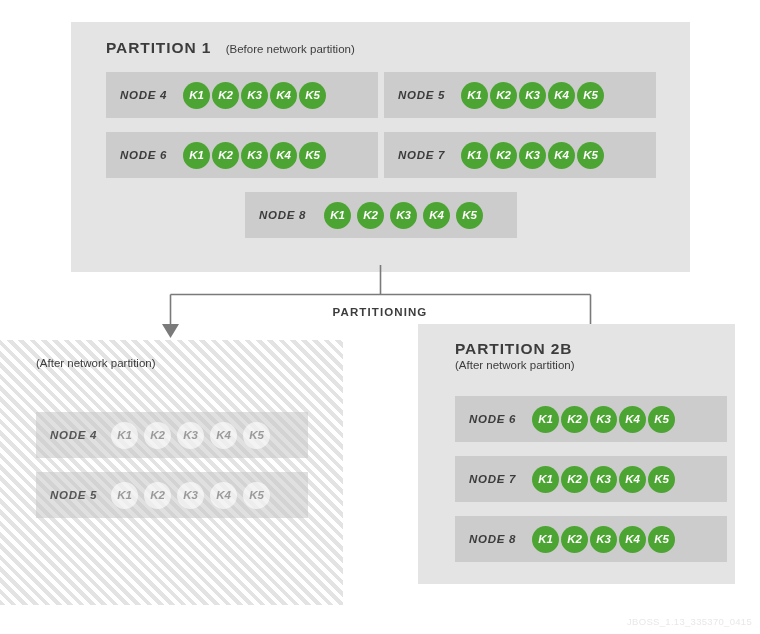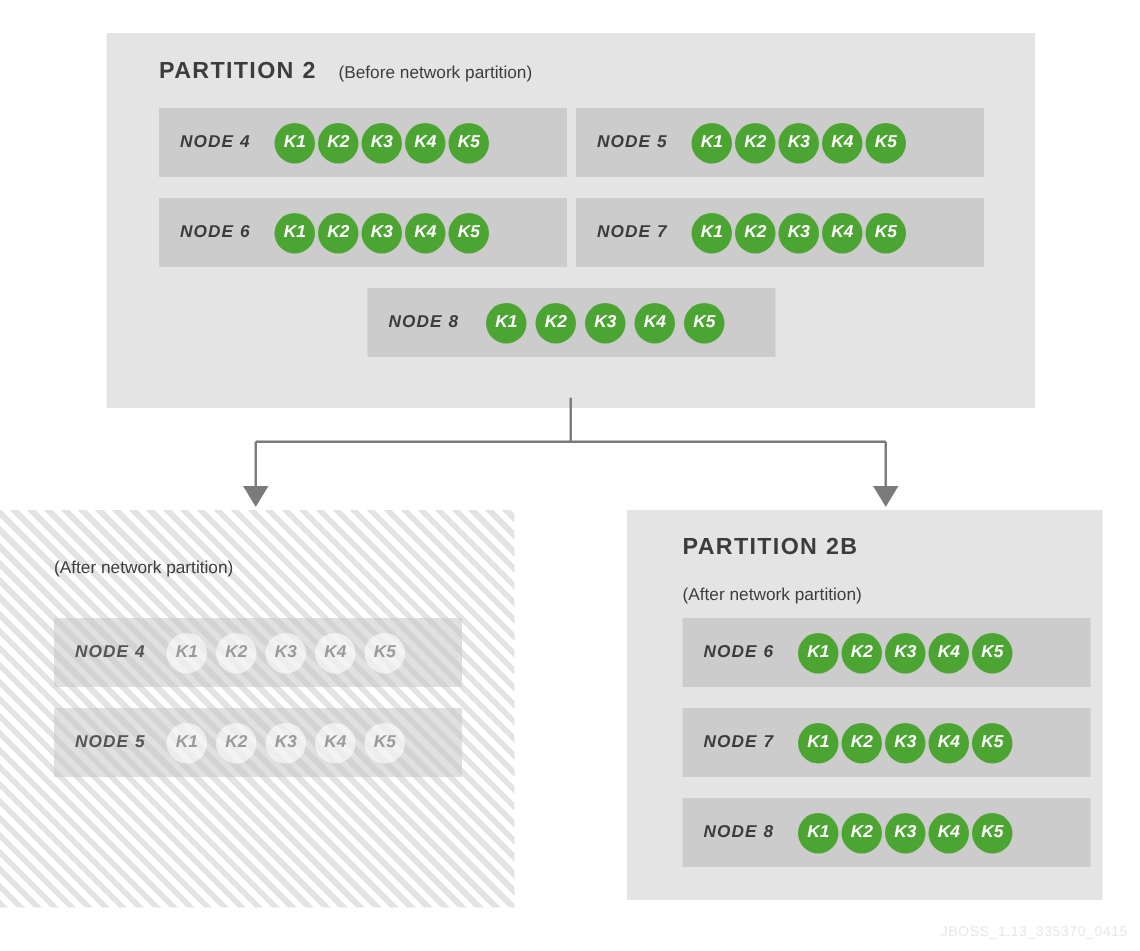"PARTITION 2" span.panel-title { text: 2 -> 1 }
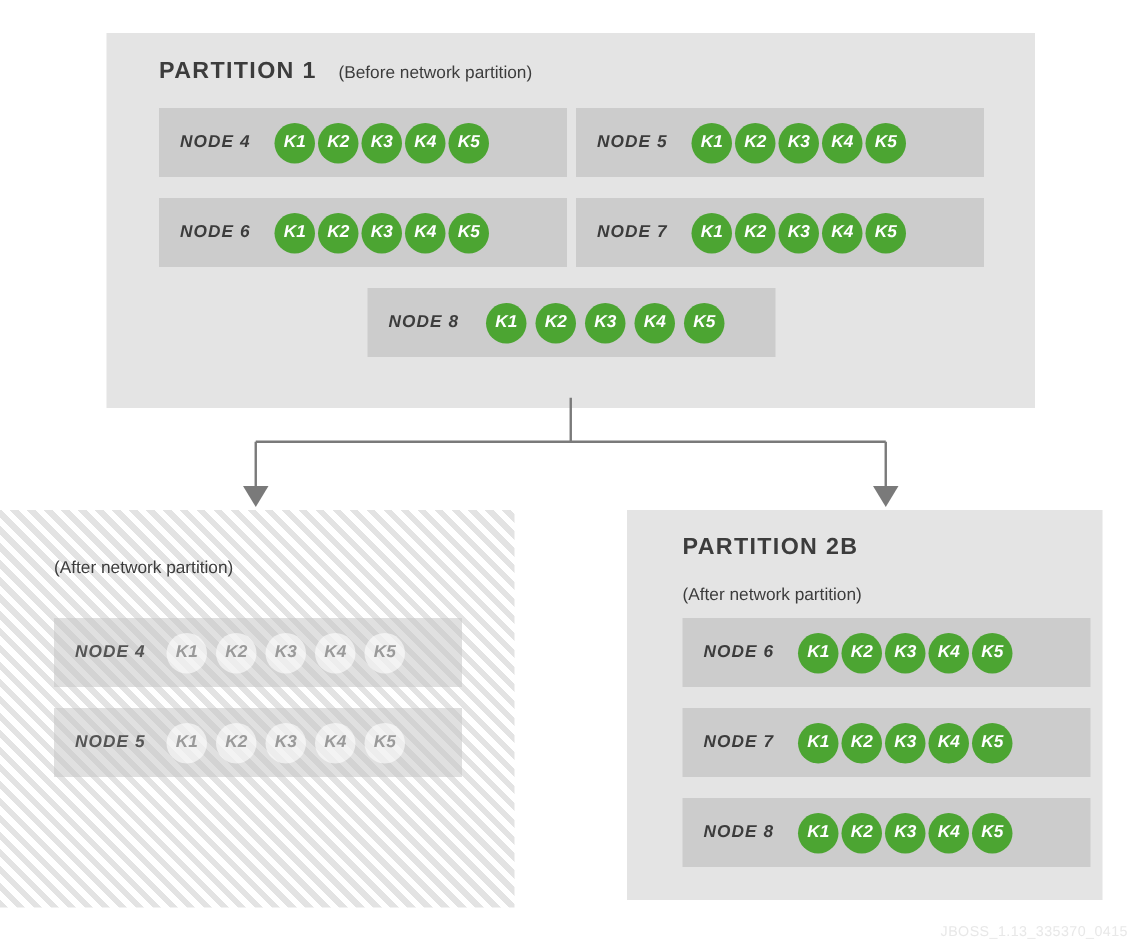"PARTITIONING" div.partitioning-label { html: none -> <div>PARTITIONING</div> }
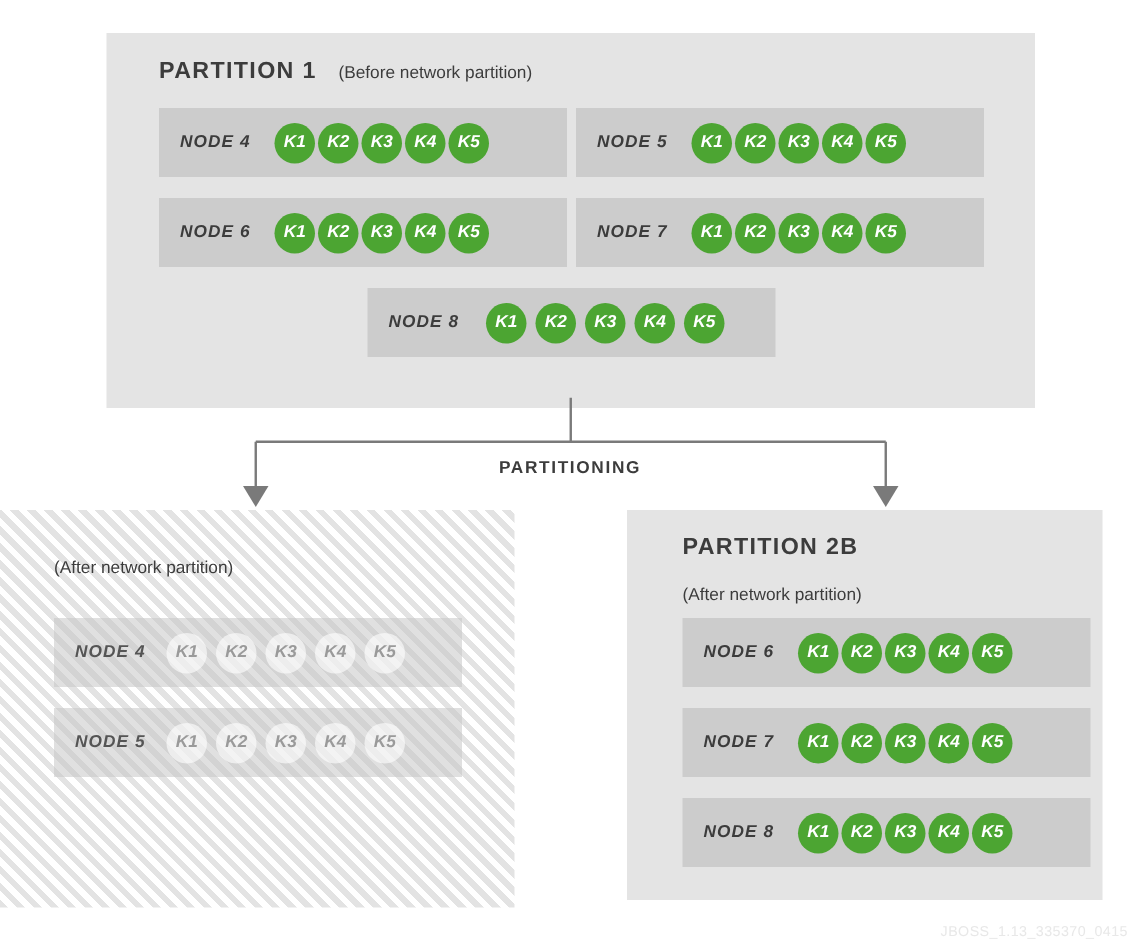"PARTITION 2B" div.panel { top: 340px -> 324px }
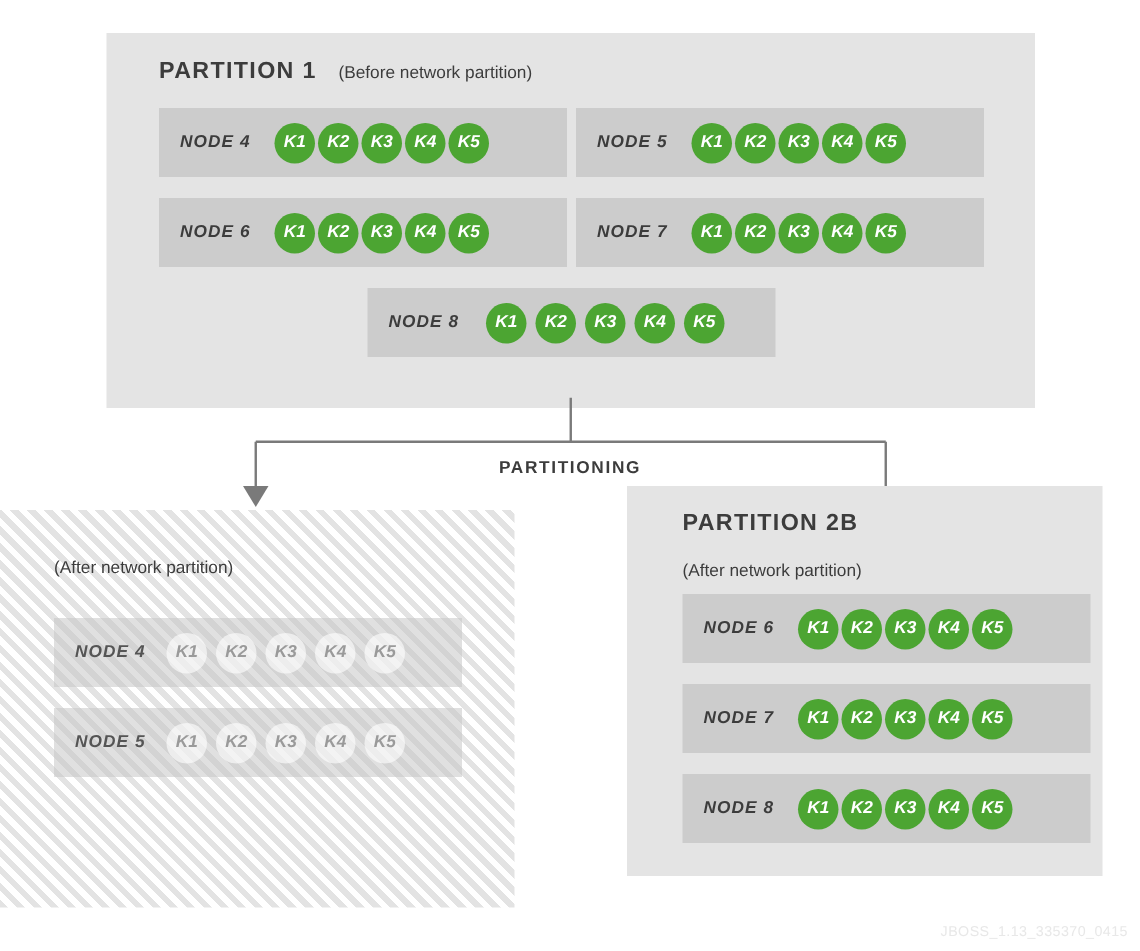"(After network partition)" .heading-stacked .panel-subtitle { margin-top: 17px -> 1px }
